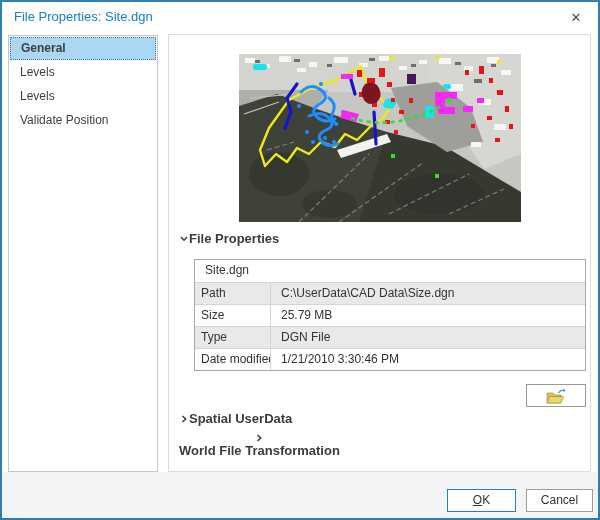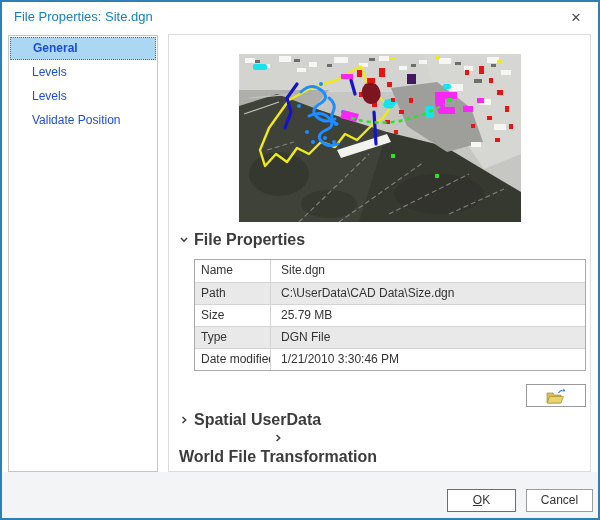"General" .nav-item { color: #1d4ed8 -> #404040; padding-left: 22px -> 10px }
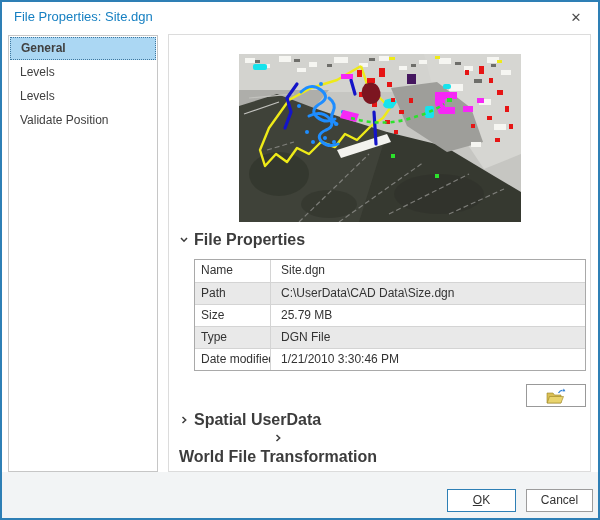"File Properties" .section-header { font-size: 16px -> 13px; gap: 5px -> none }
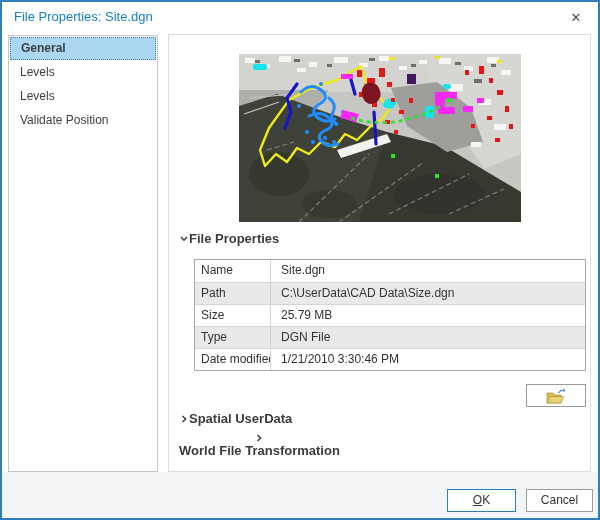"Name" div.prop-label { html: <div>Name</div> -> none }
